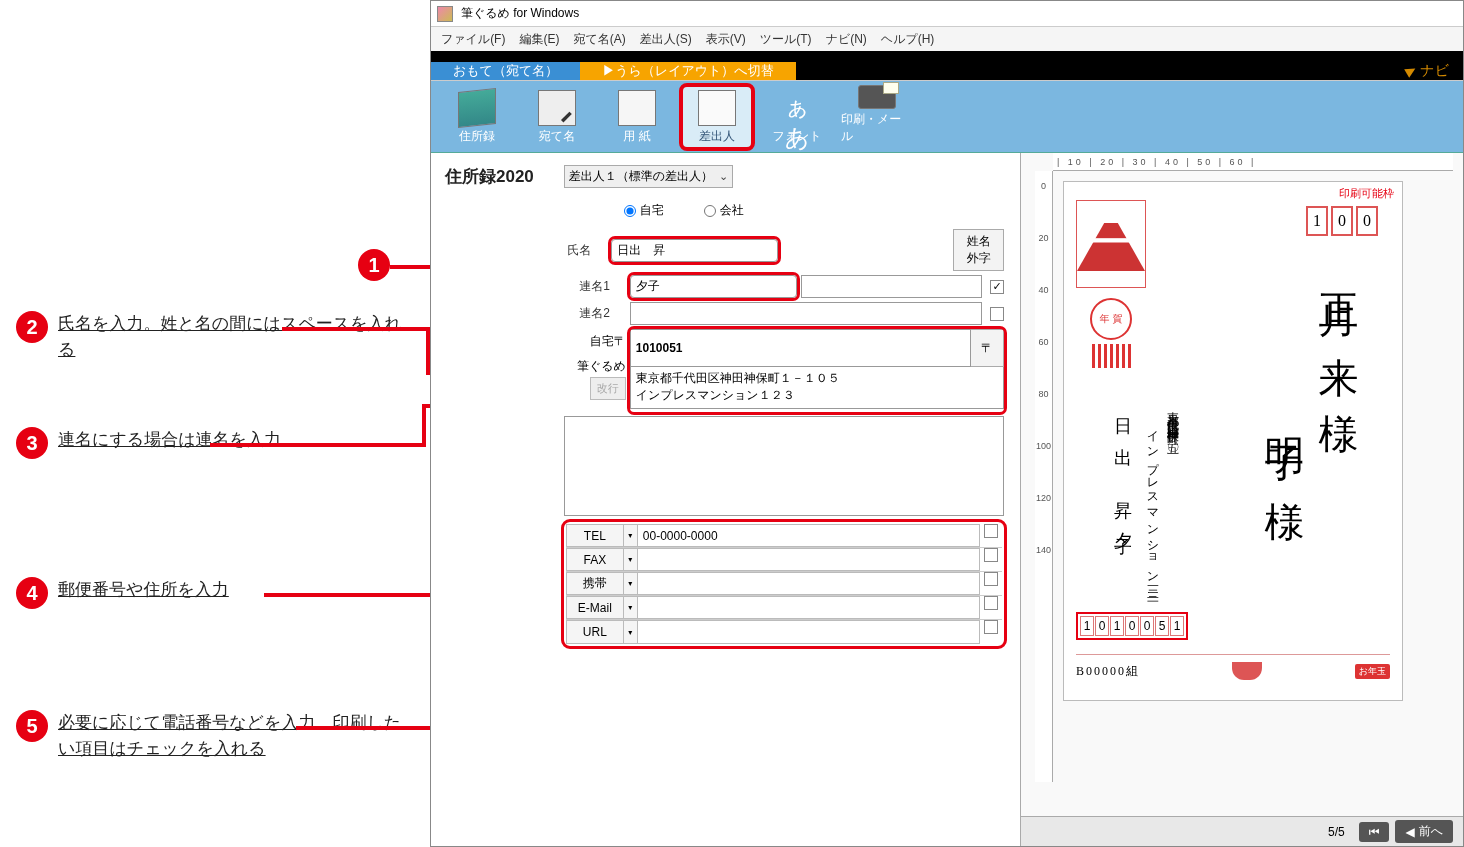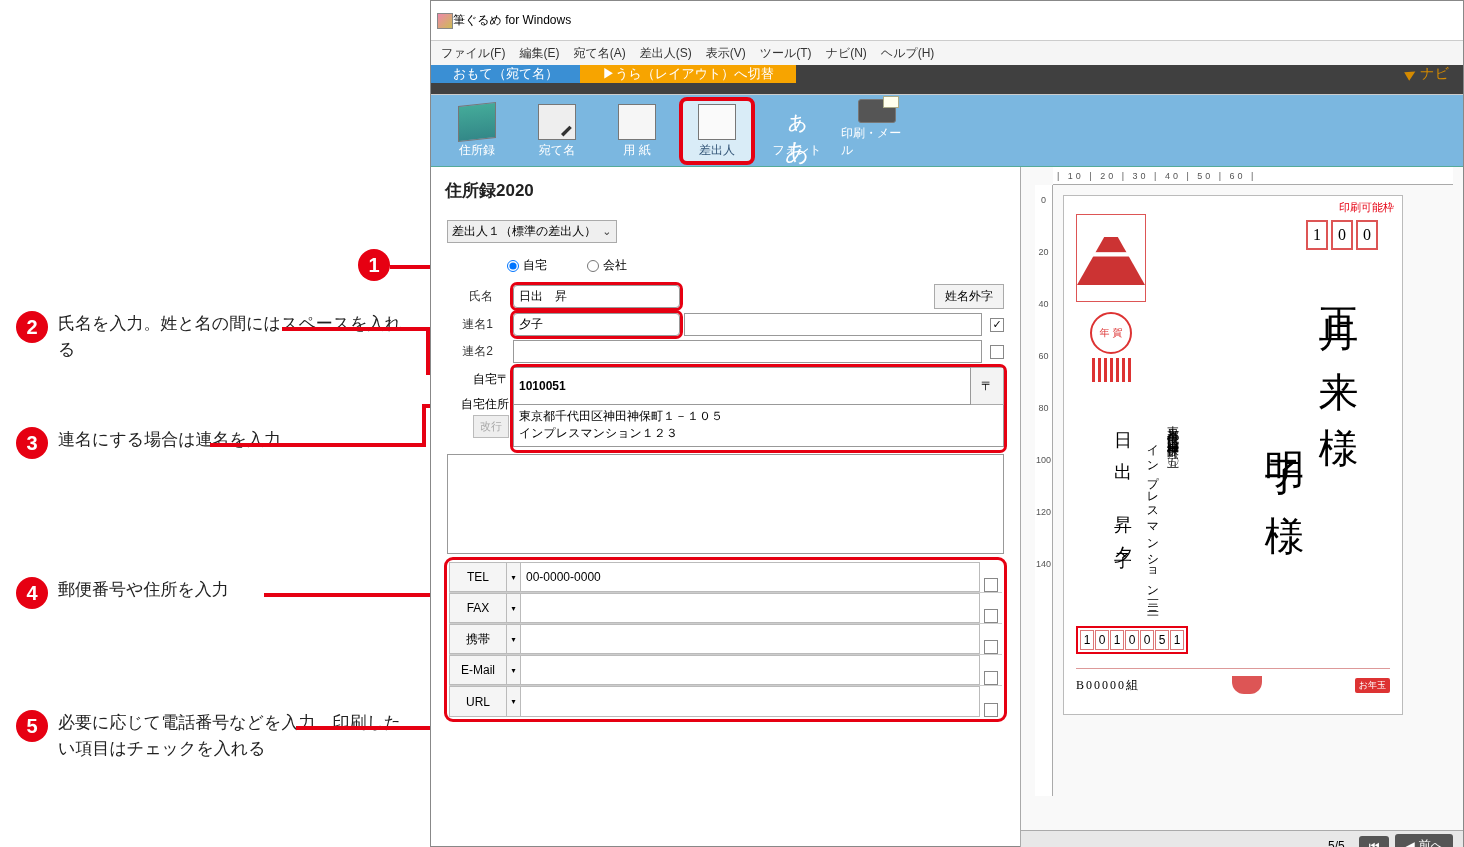"筆ぐるめ for Windows" .titlebar { gap: 0 -> 8px; height: 40px -> 26px }
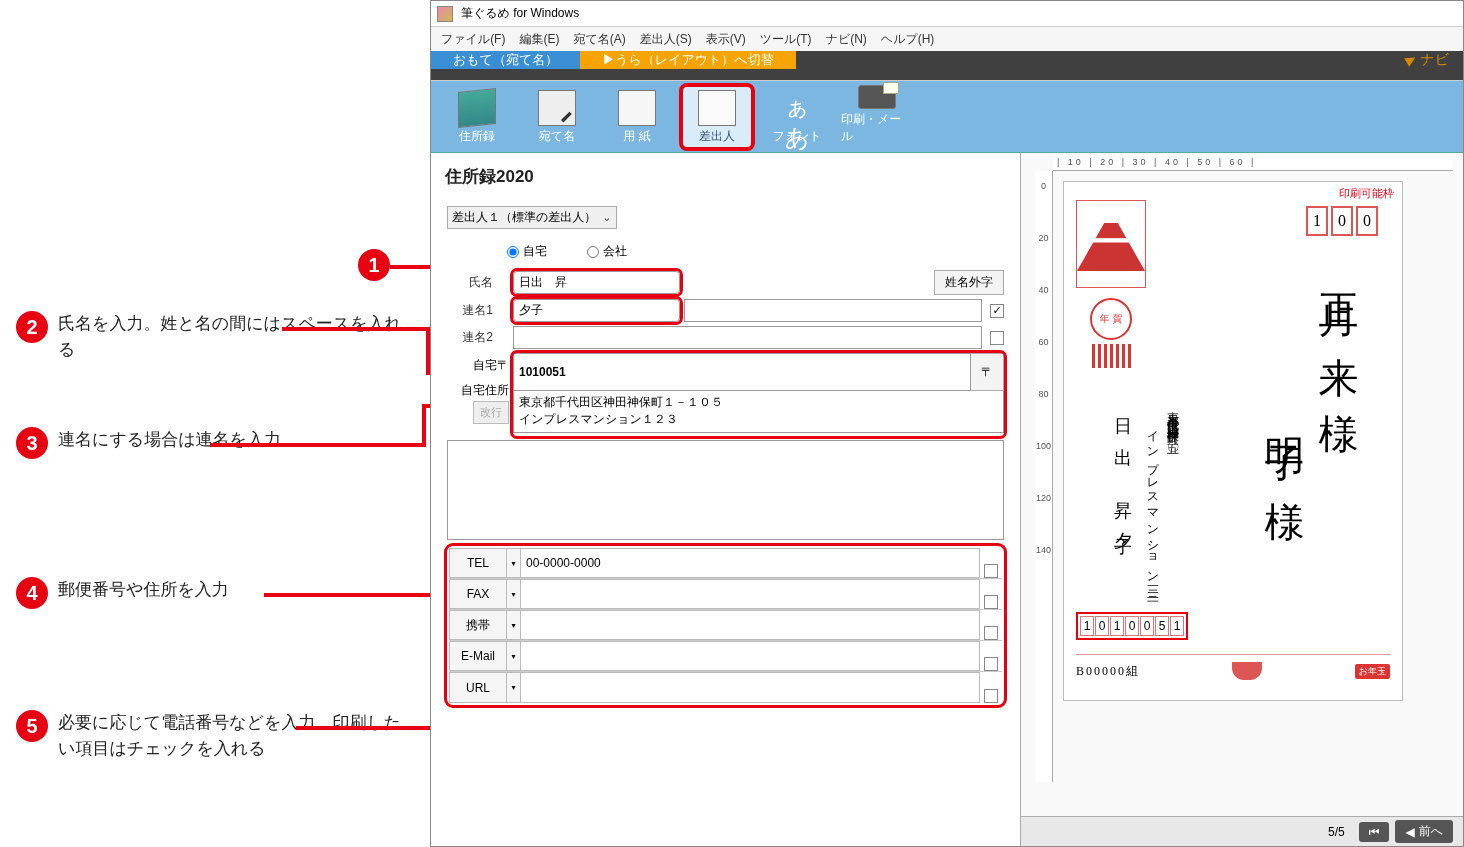"おもて（宛て名）" .tabbar { align-items: flex-start -> flex-end; background: #404040 -> #000000 }
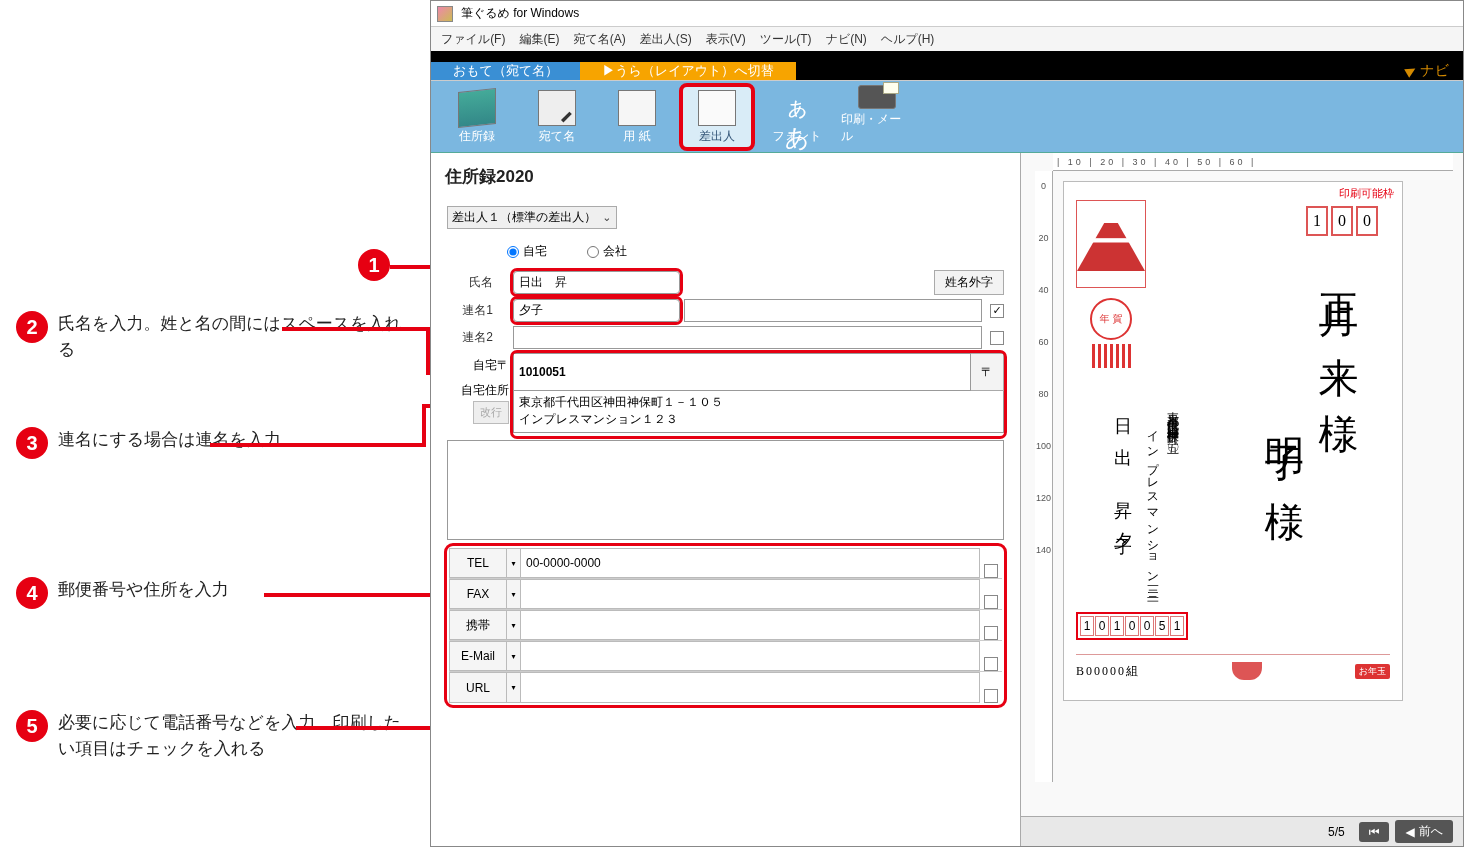"住所録2020" .left { flex-direction: column -> row }
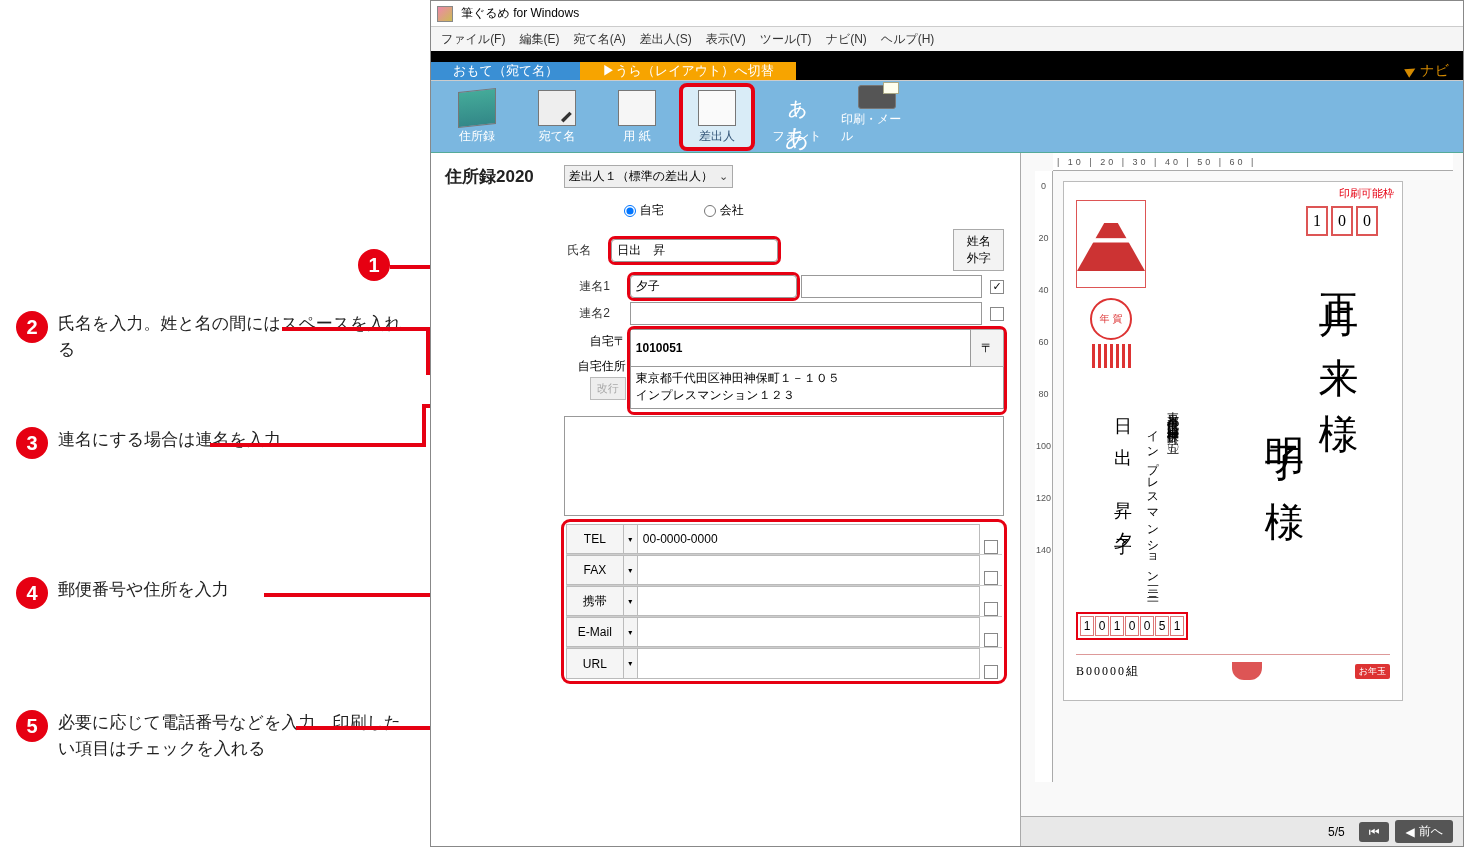"氏名を入力。姓と名の間にはスペースを入れる" .annot .txt { text-decoration: none -> underline }
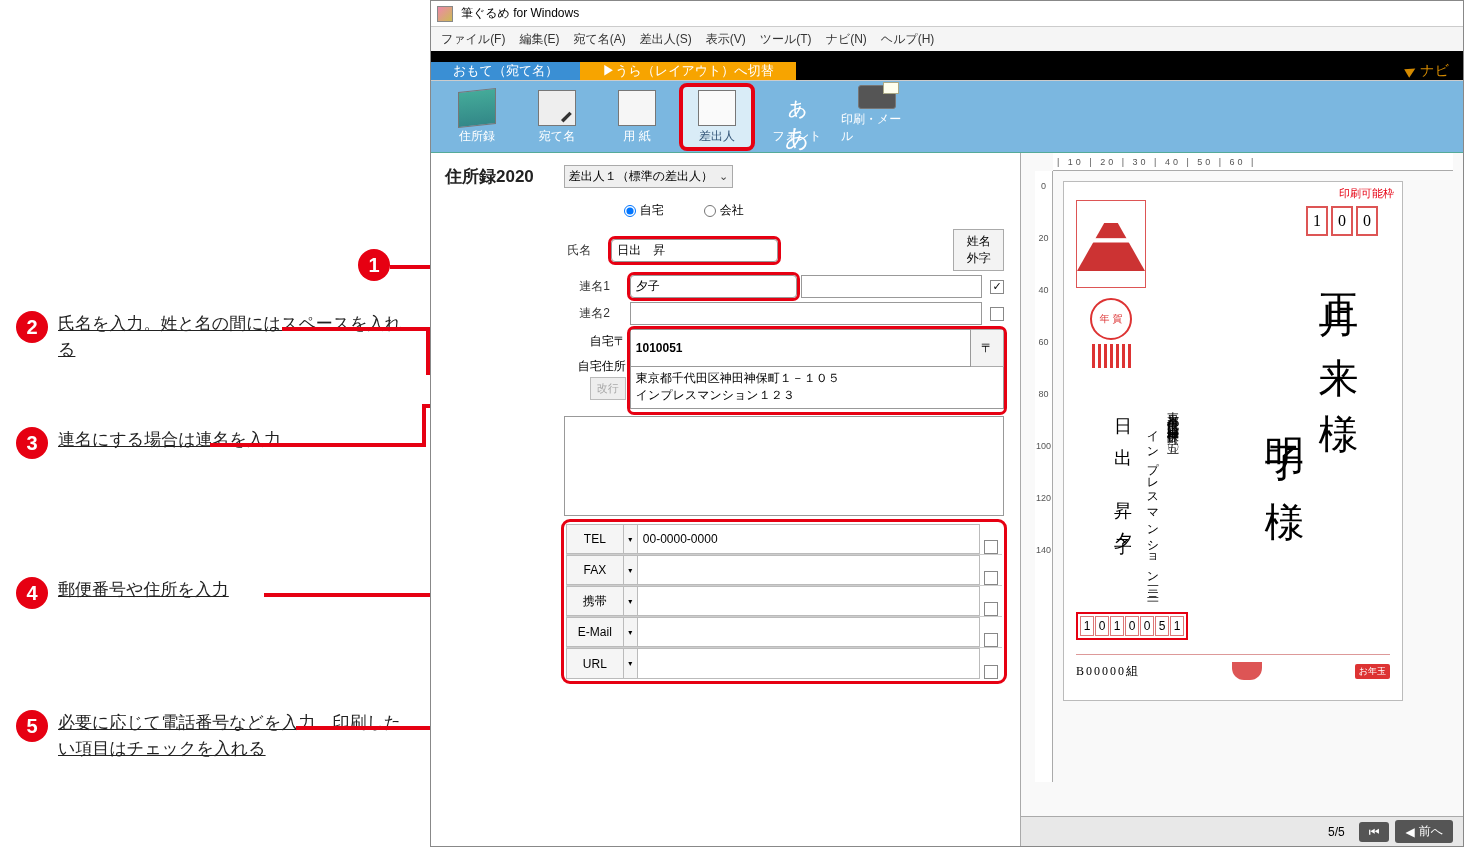"自宅住所" div { text: 自宅住所 -> 筆ぐるめ }
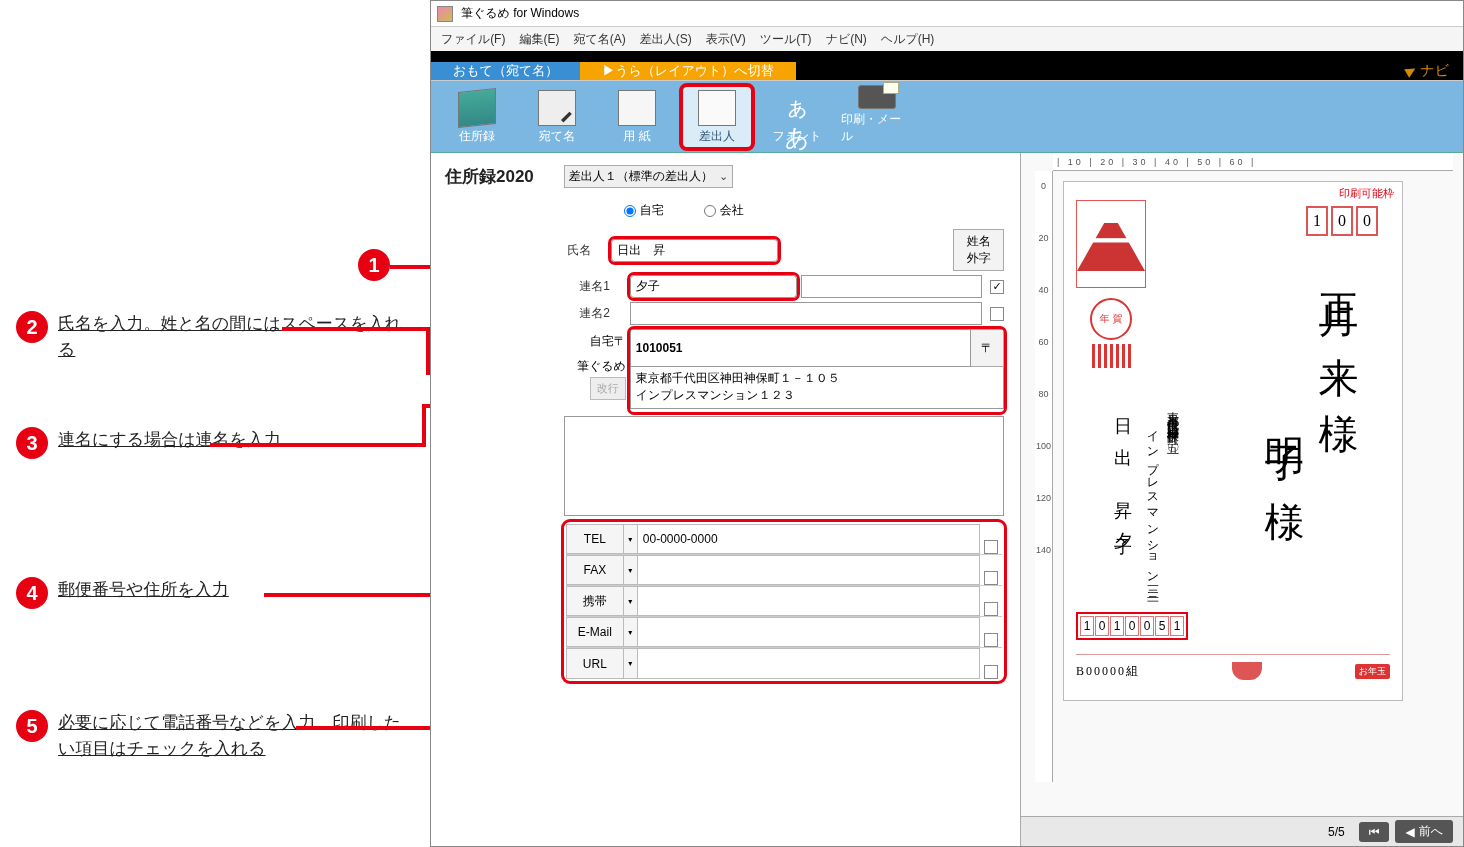"TEL" .crow { align-items: flex-end -> flex-start; height: 31px -> 24px }
